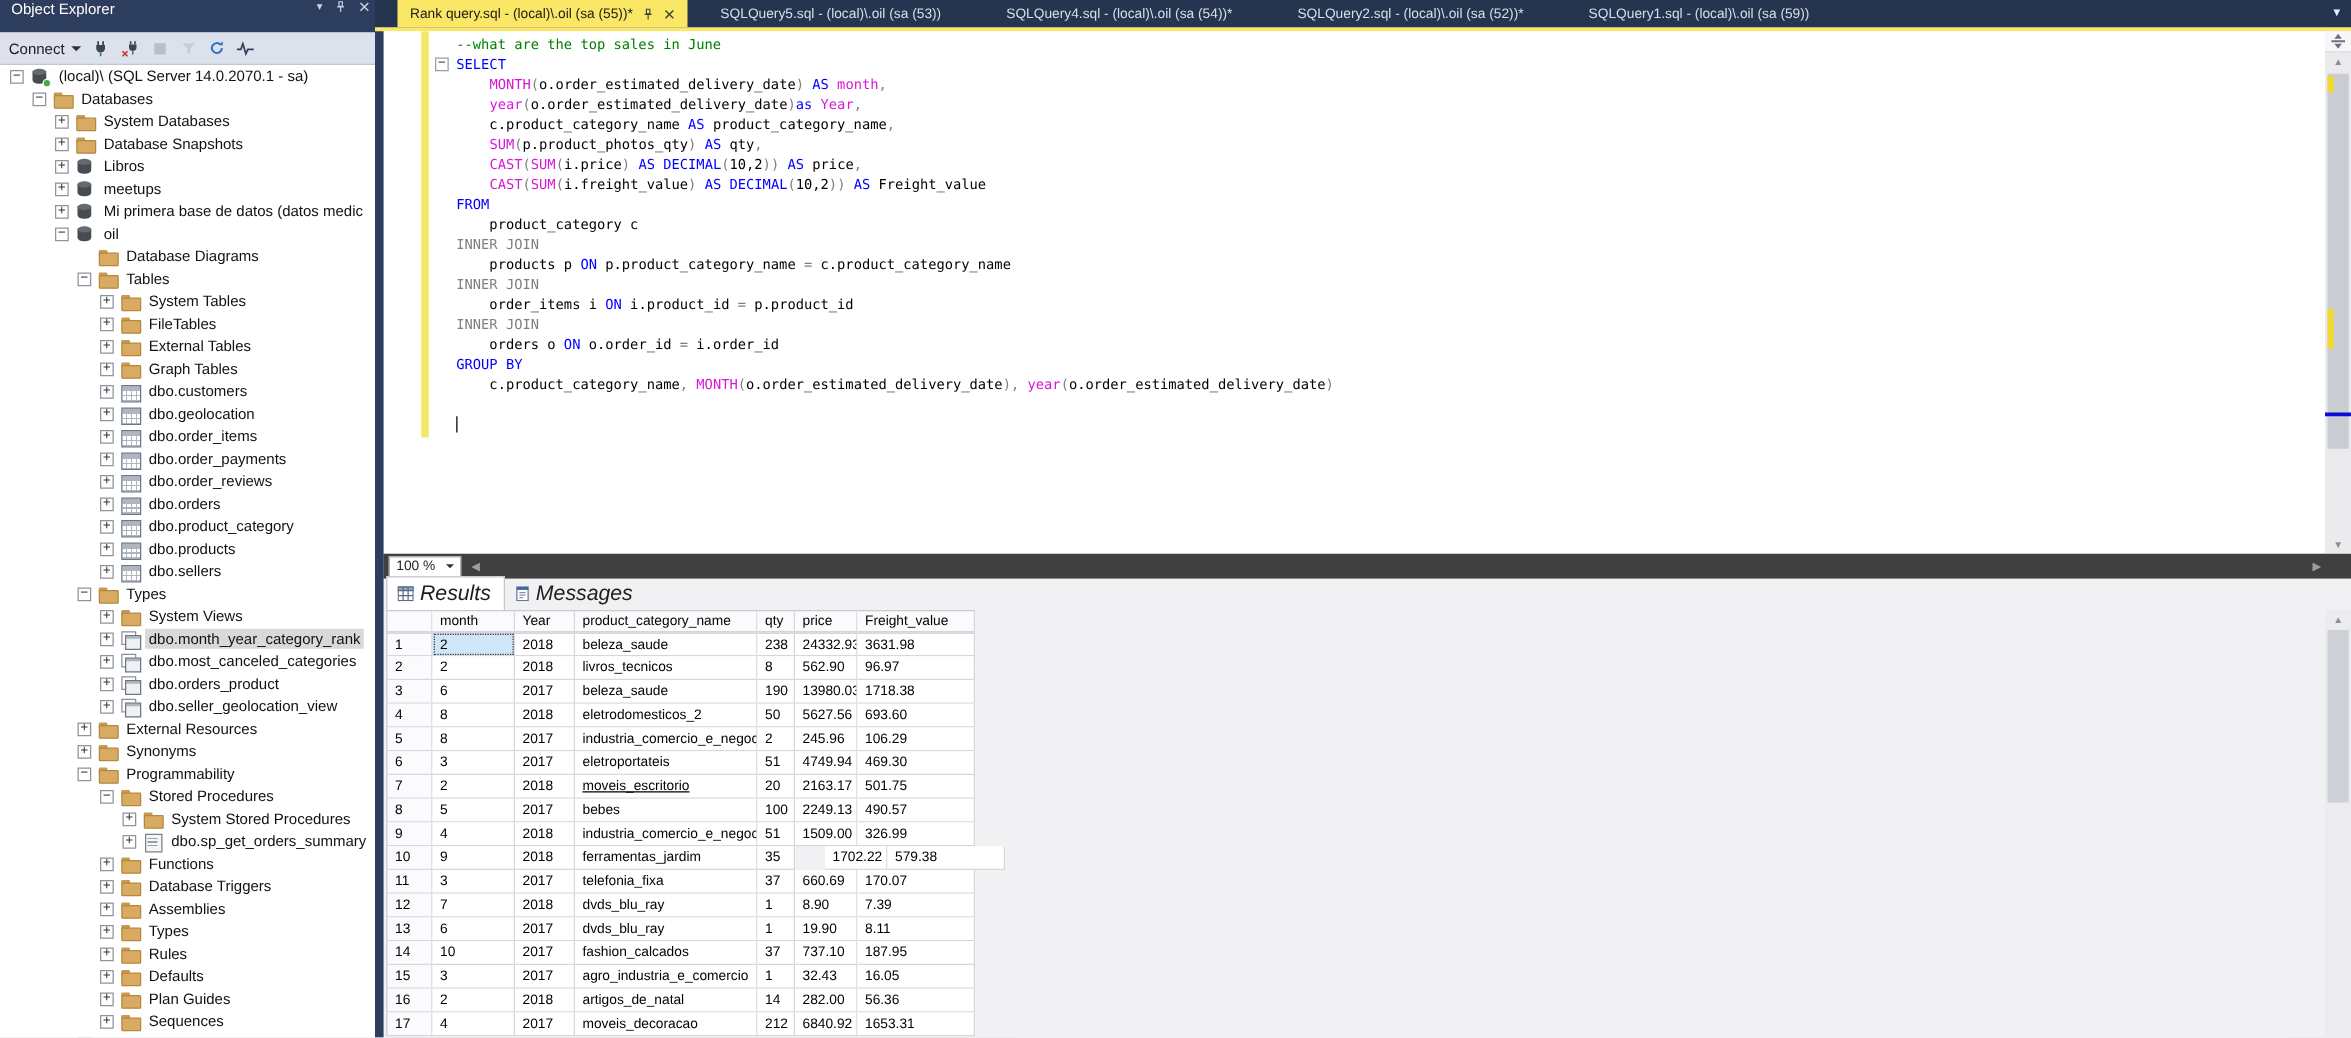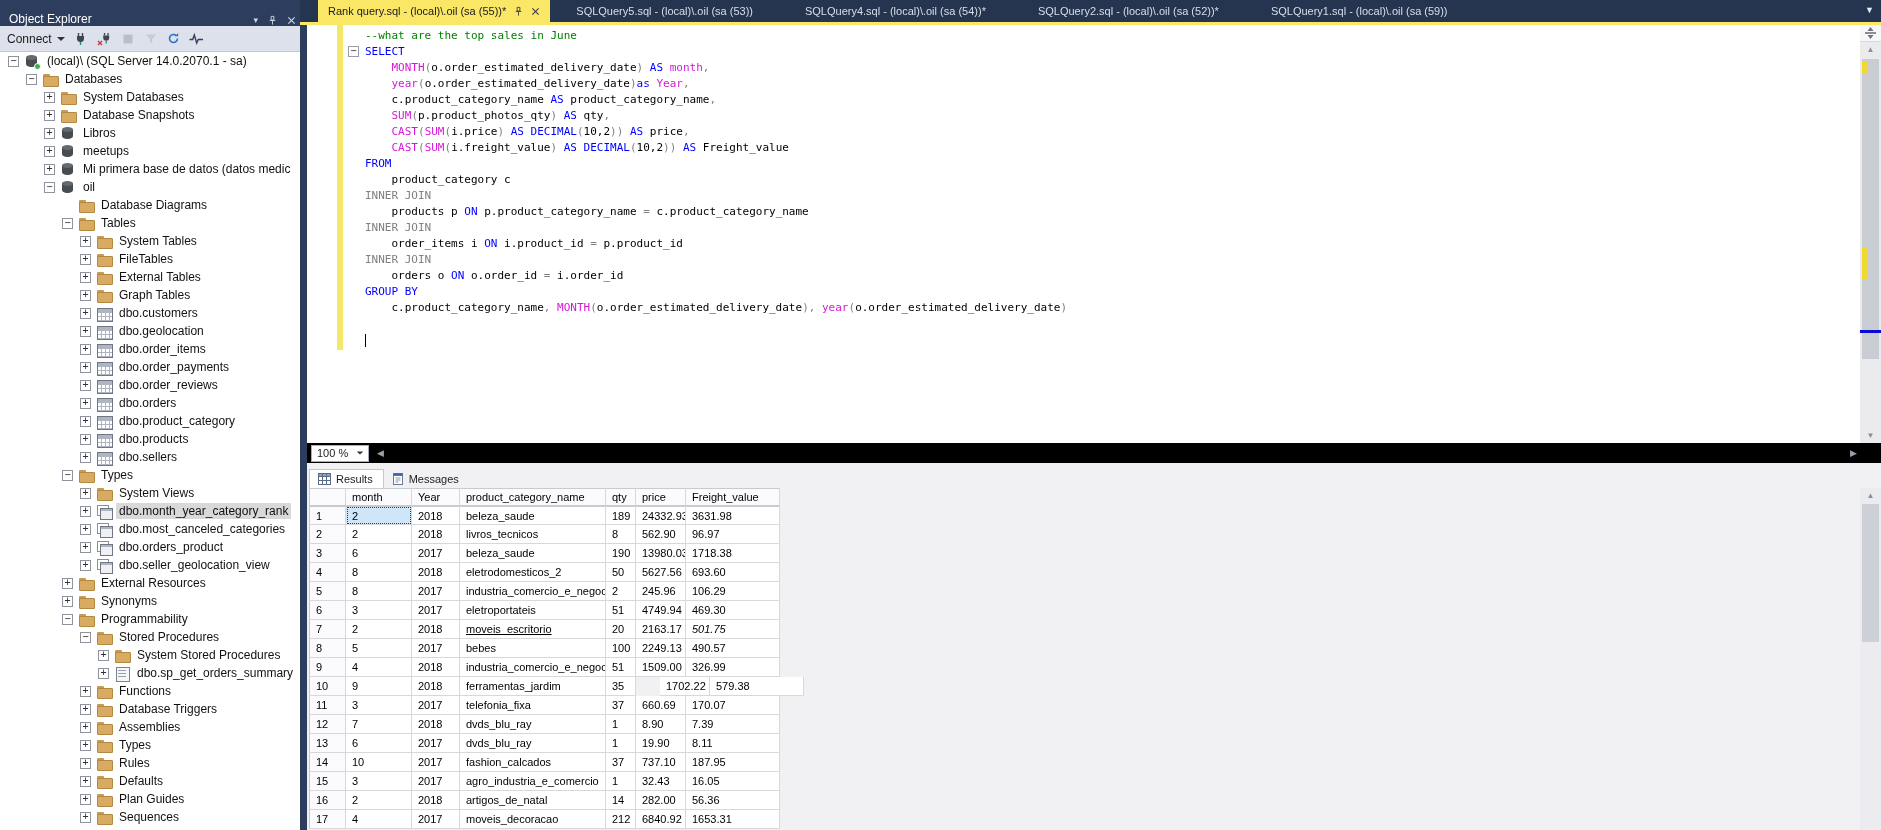"Object Explorer" .oe-title { align-items: flex-end -> flex-start }
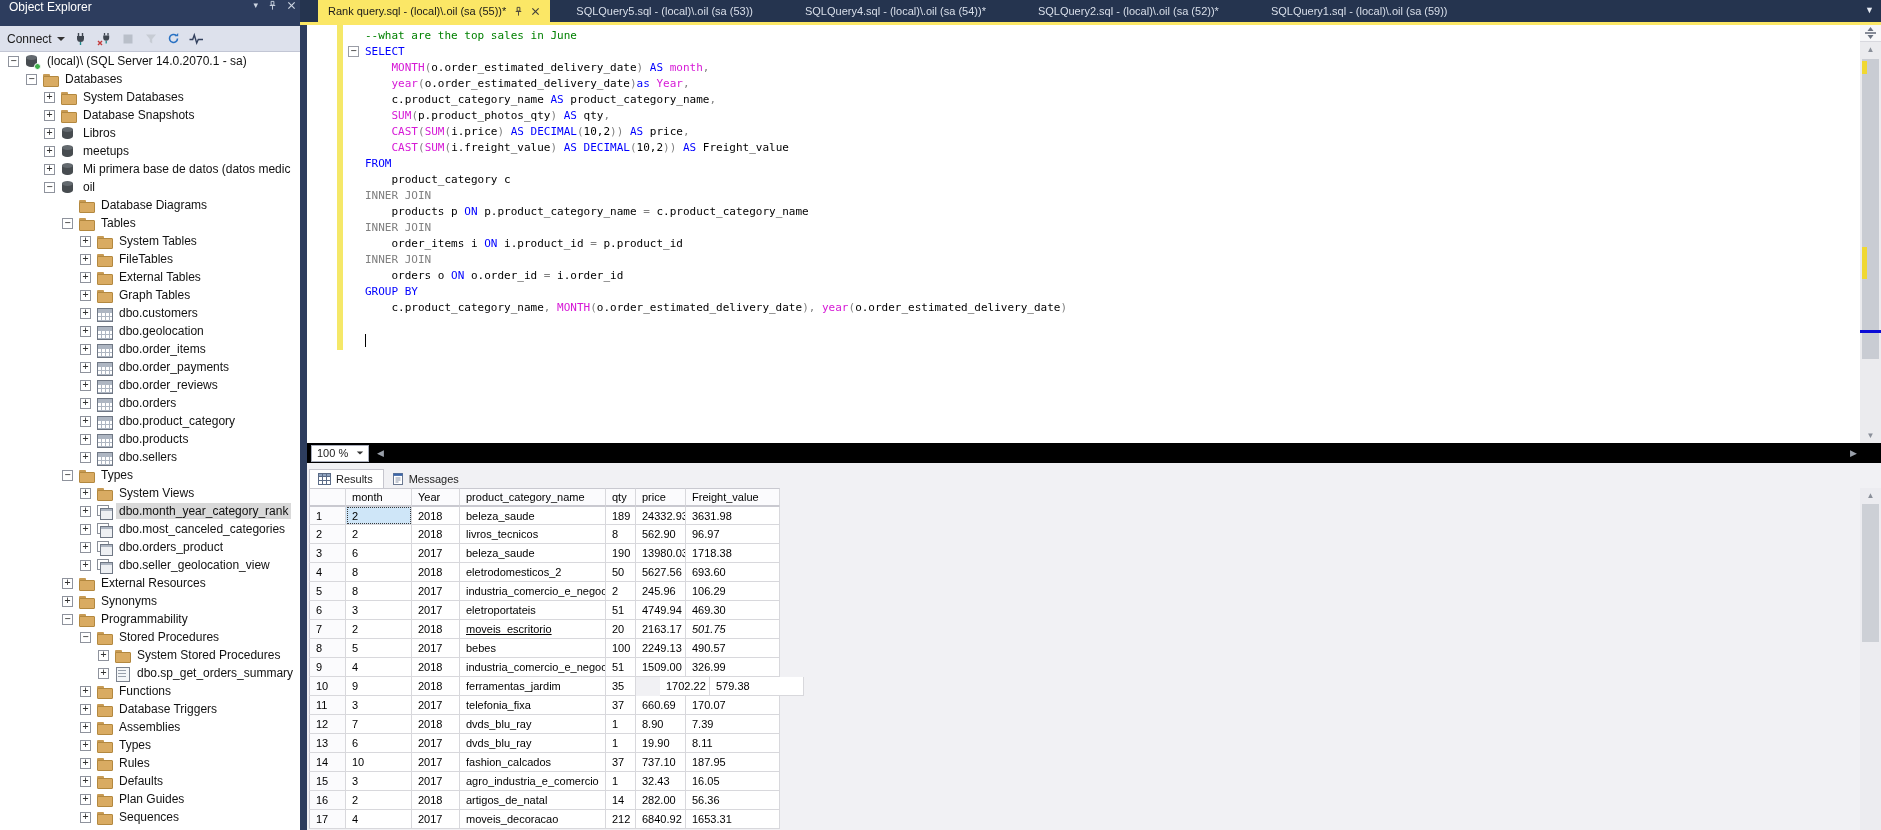"100 %" #zoom-row { background: #000000 -> #404040 }
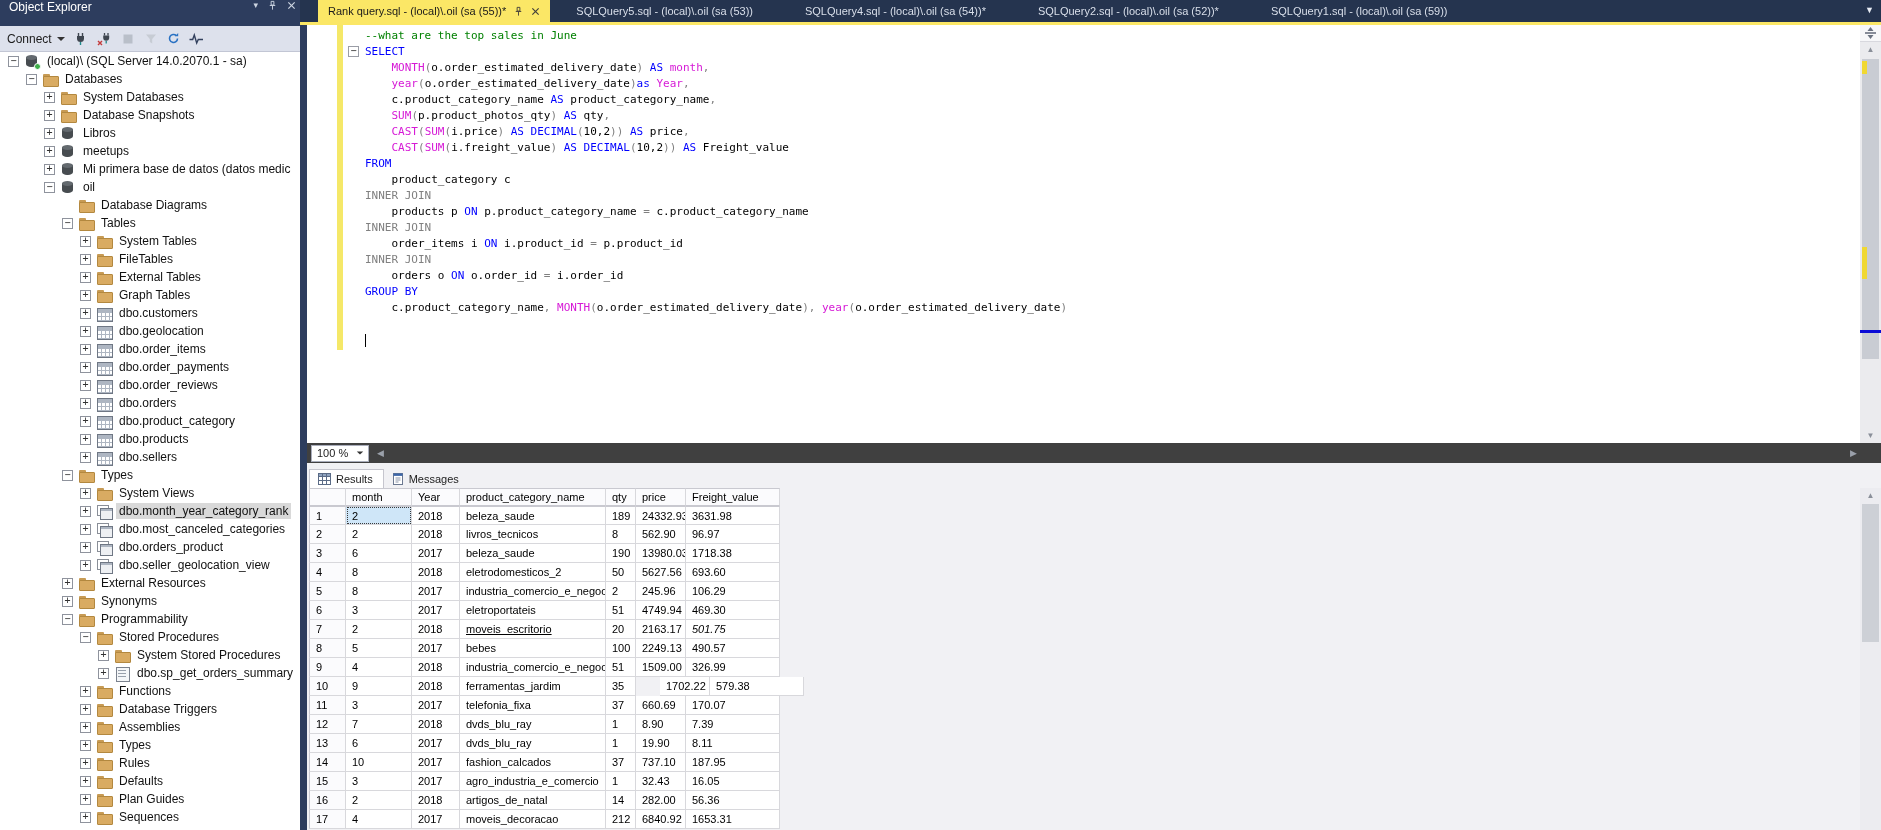"Results" #results-tabs { font-size: 11px -> 17px; font-style: none -> italic }
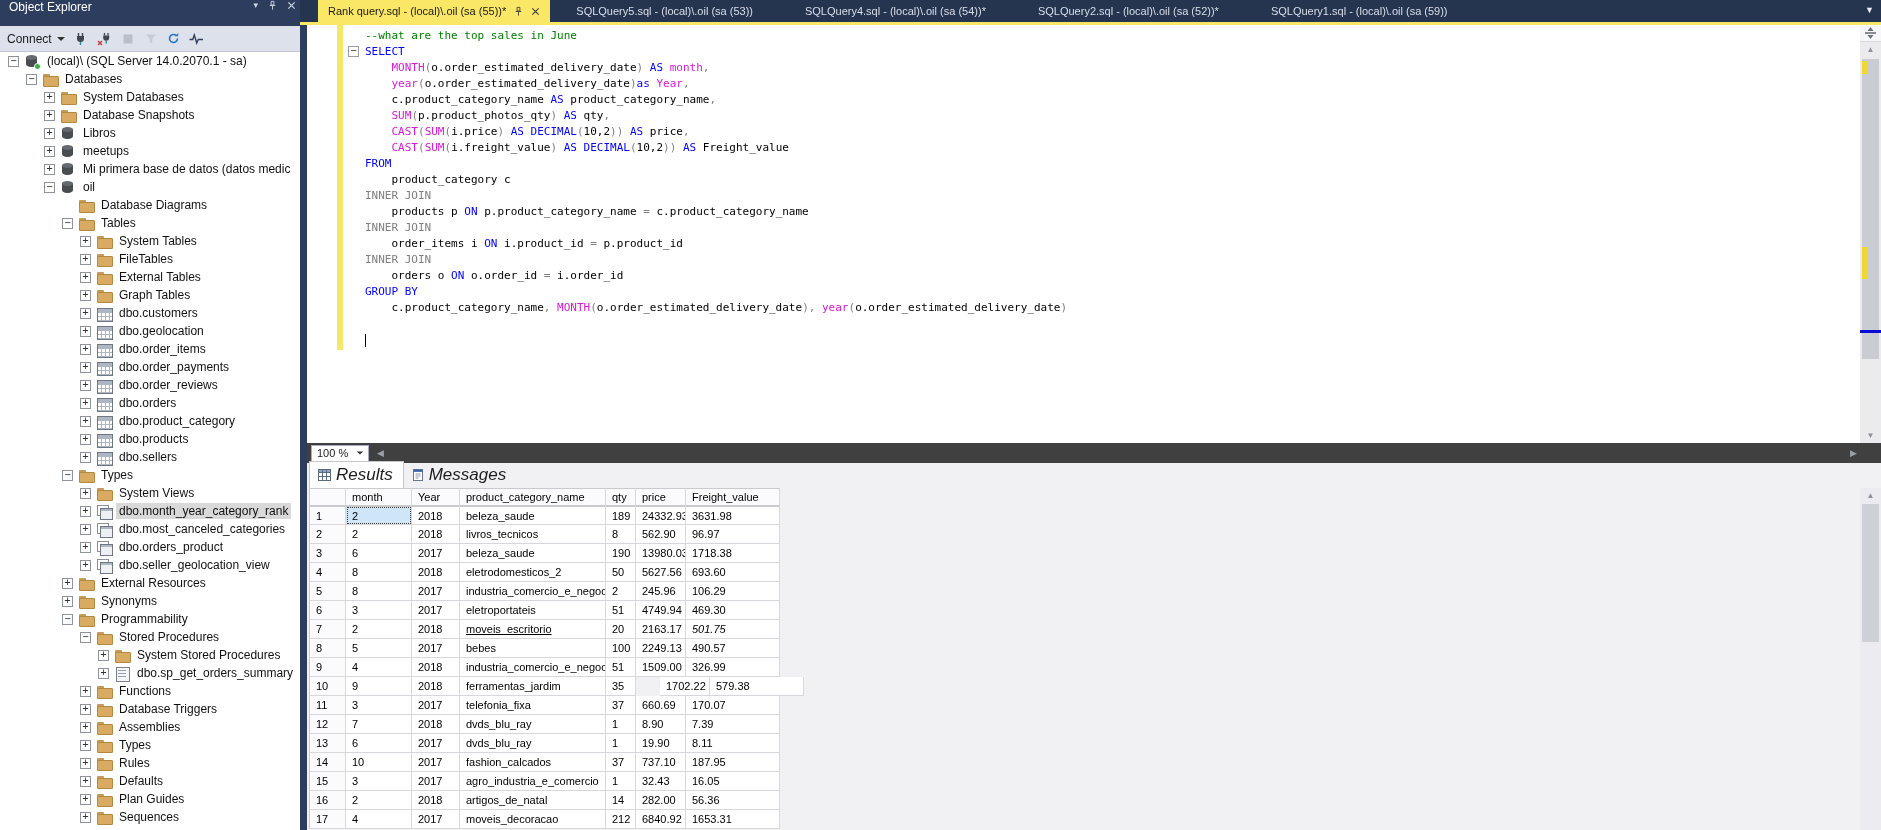"189" div.g-cell { text: 189 -> 238 }
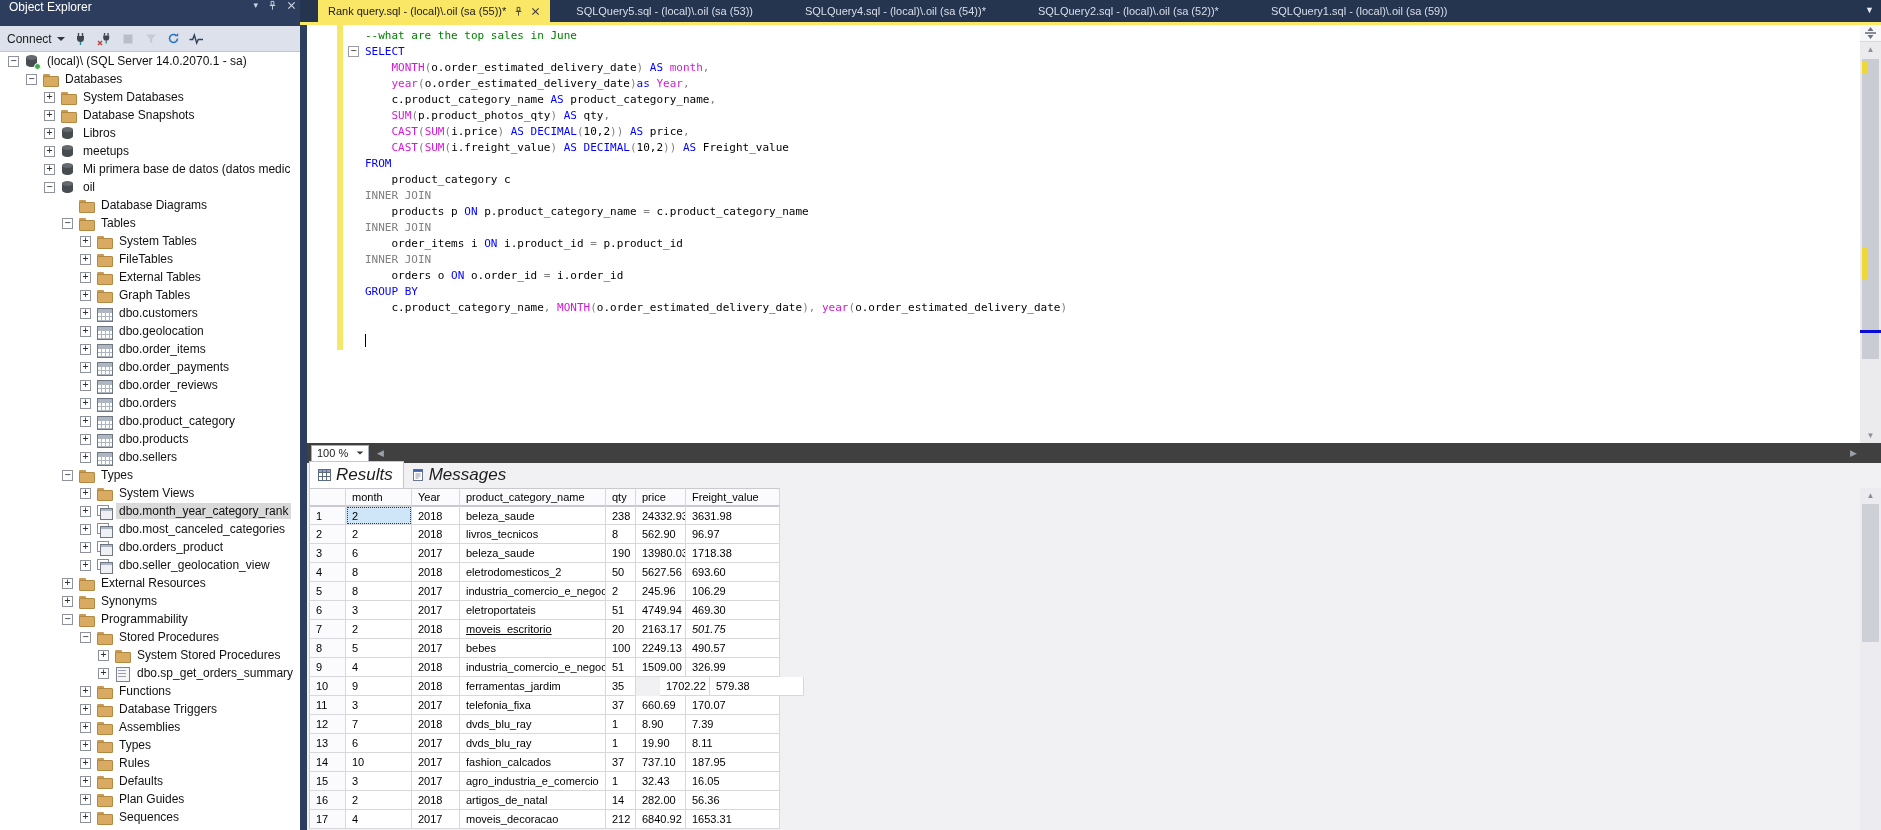"501.75" div.g-cell { font-style: italic -> none }
